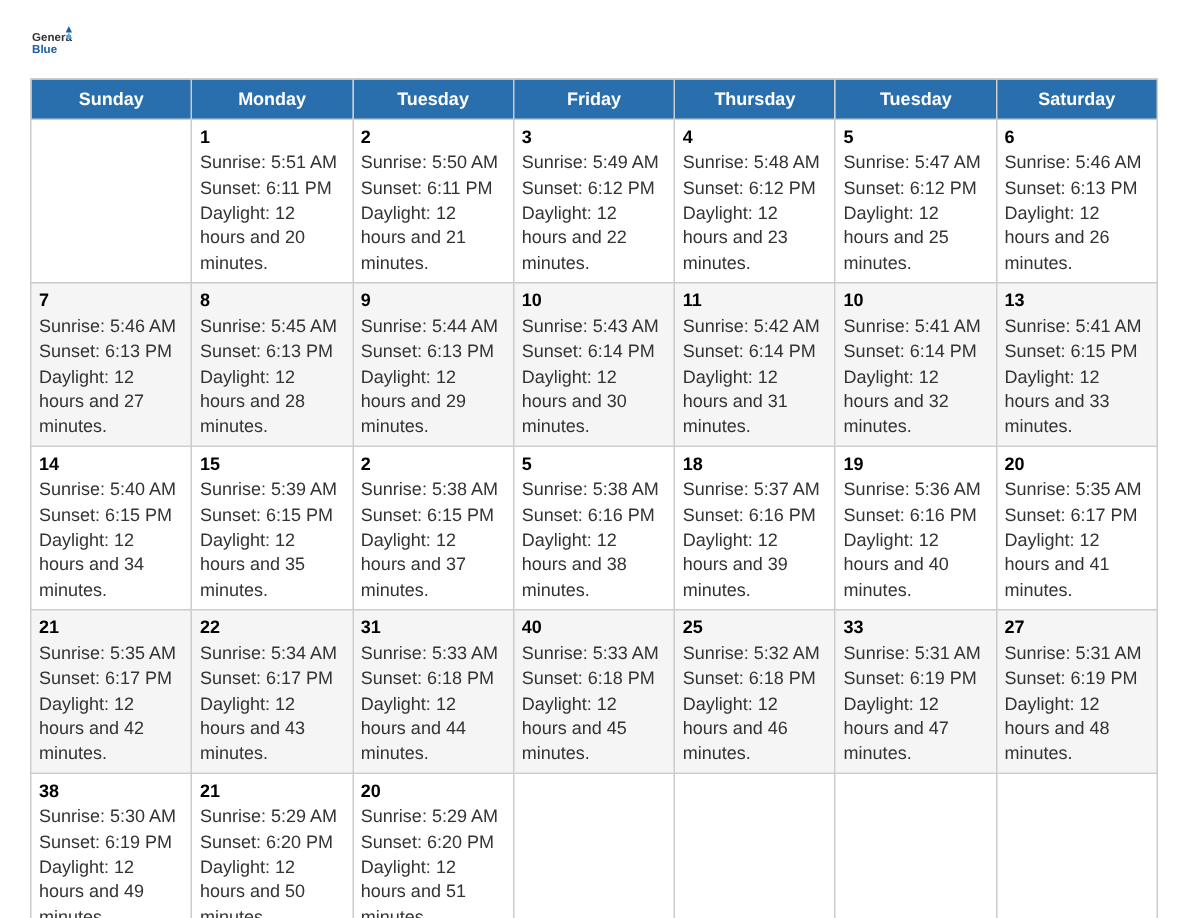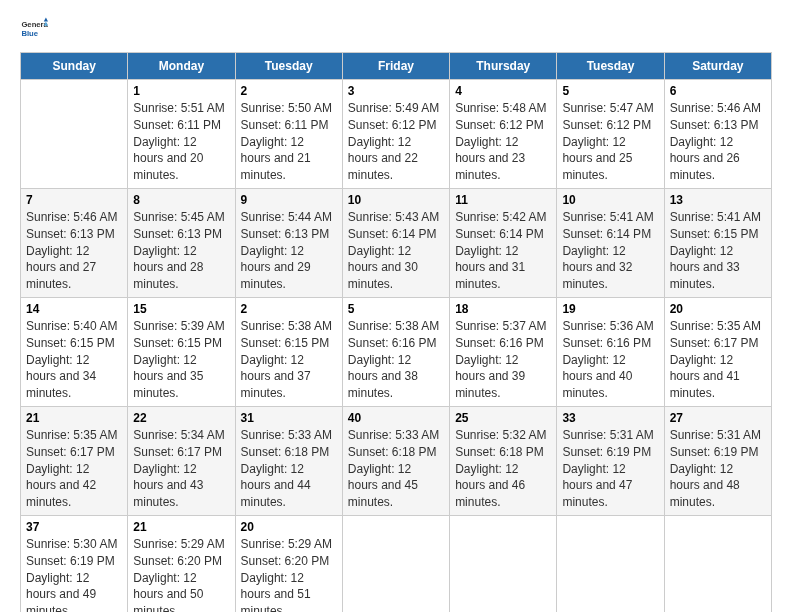"37" span.day-num { text: 37 -> 38 }
